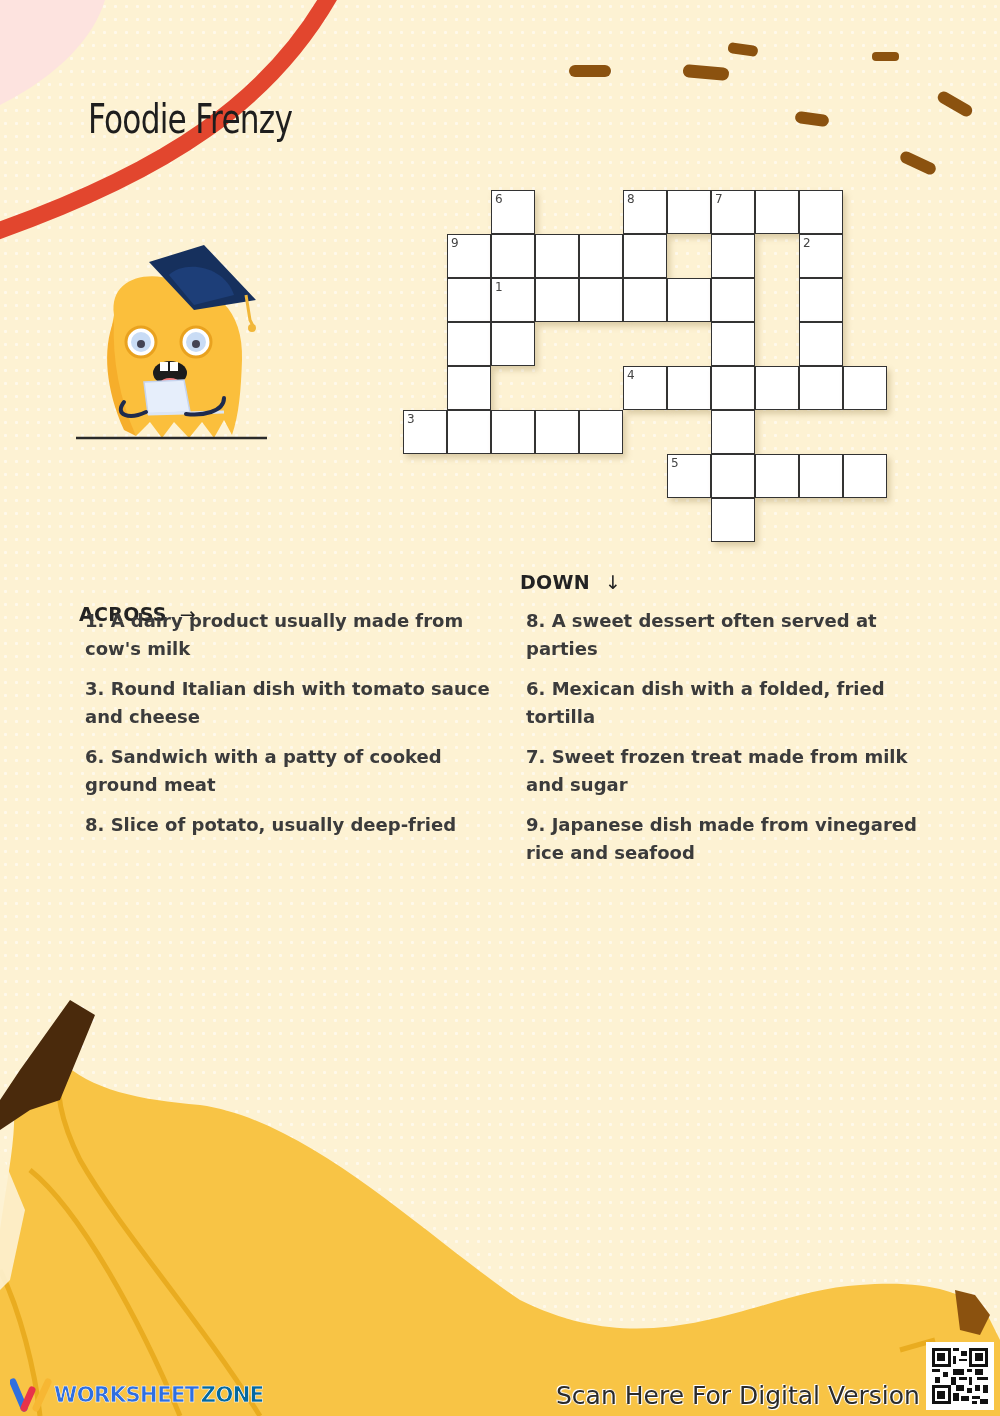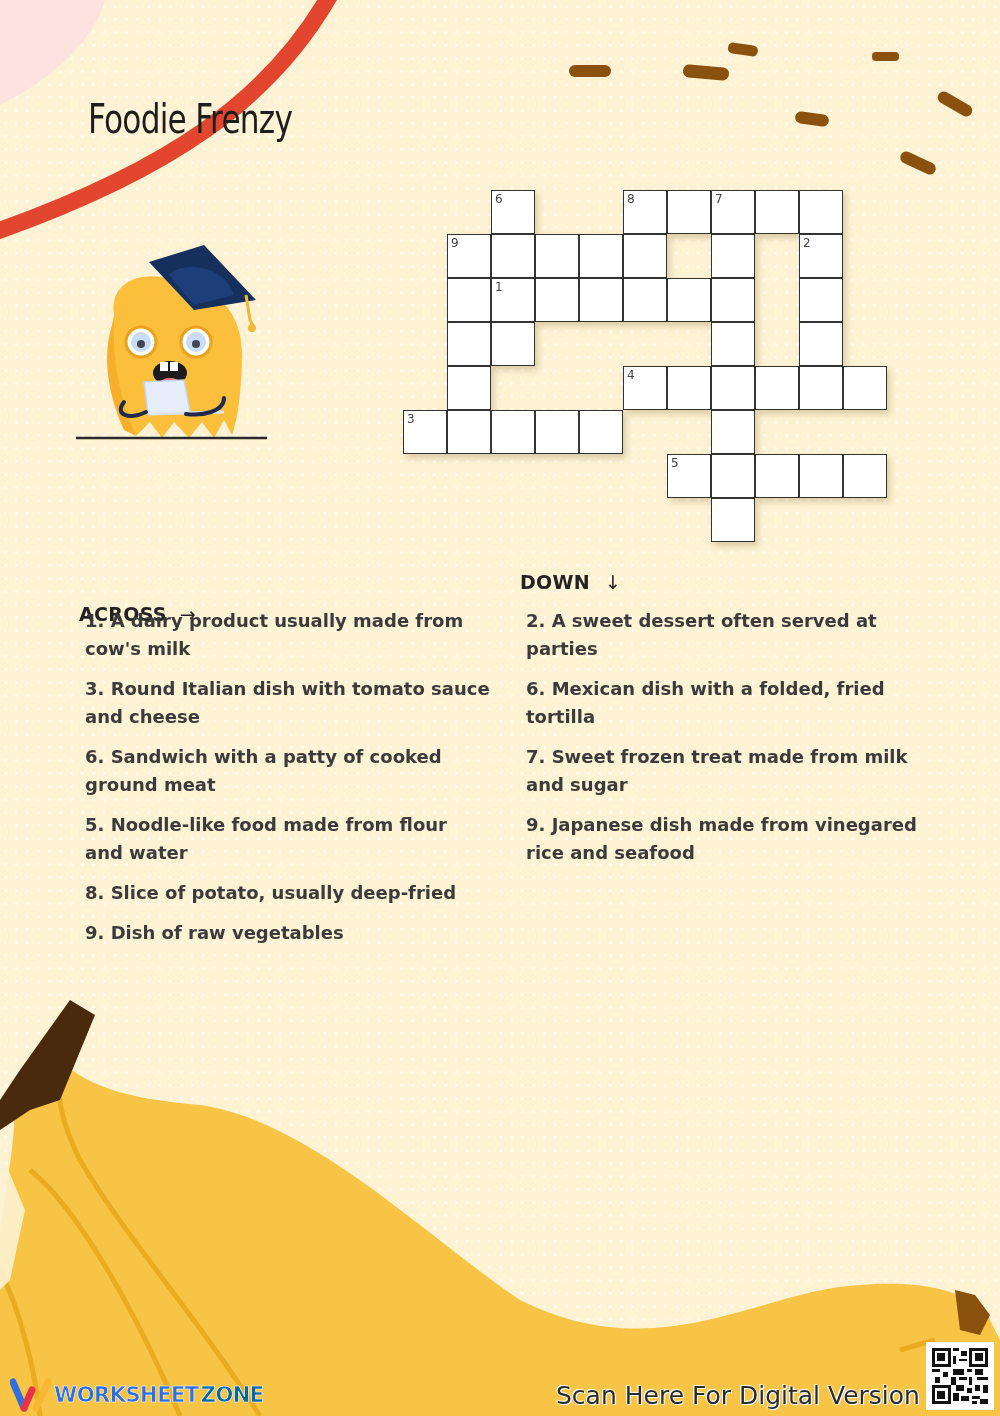"2. A sweet dessert often" div.clue { text: 2 -> 8 }
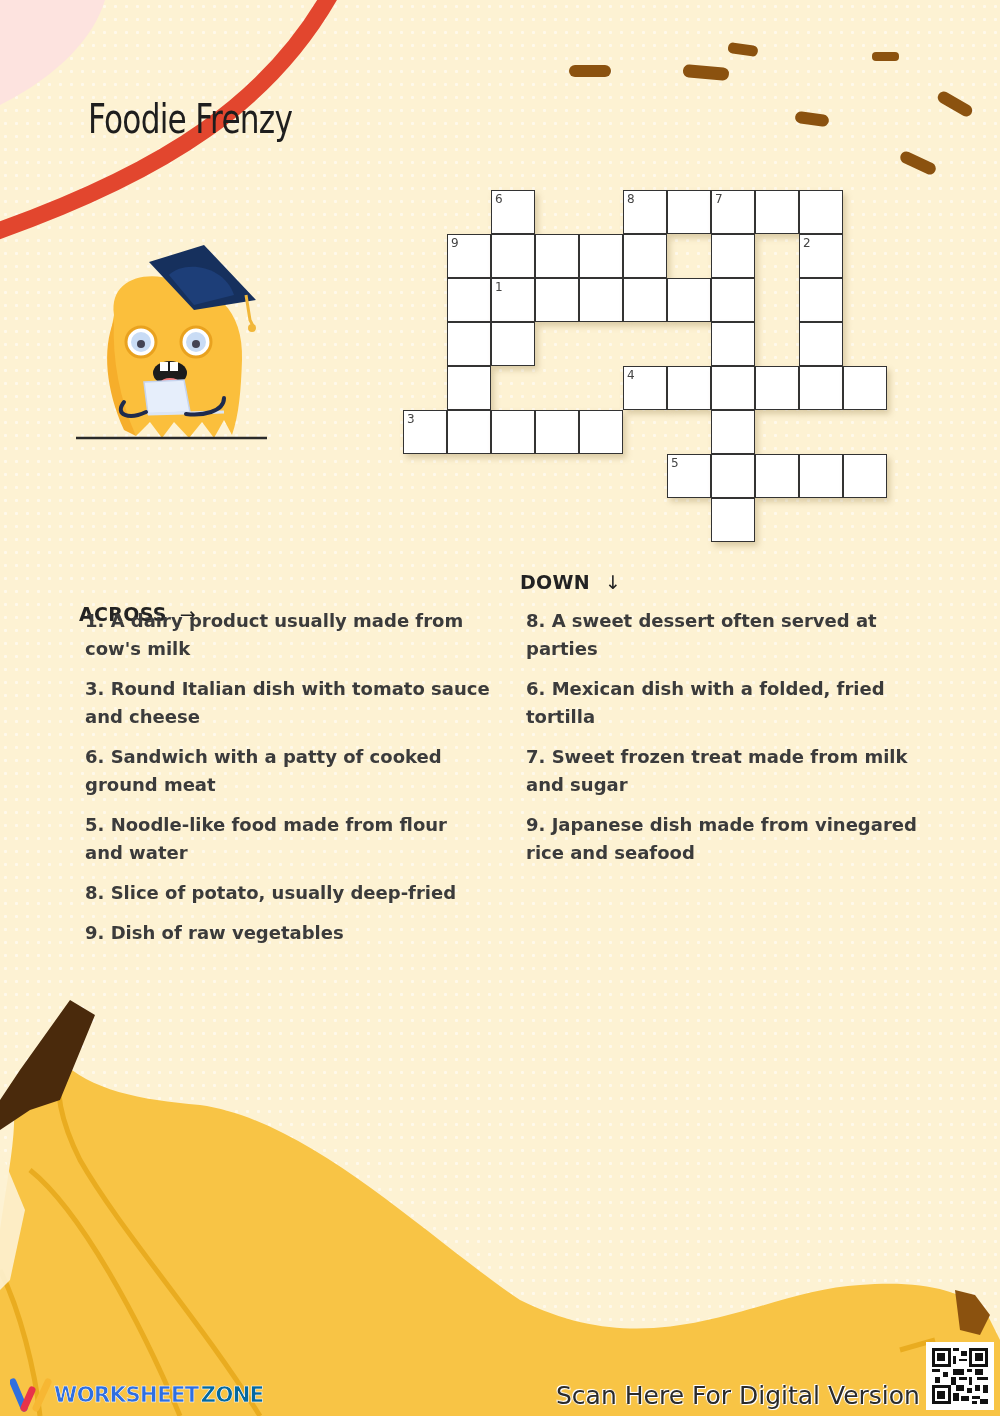"5. Noodle-like food made from" div.clue { html: <div>5. Noodle-like food made from flour and water</div> -> none }
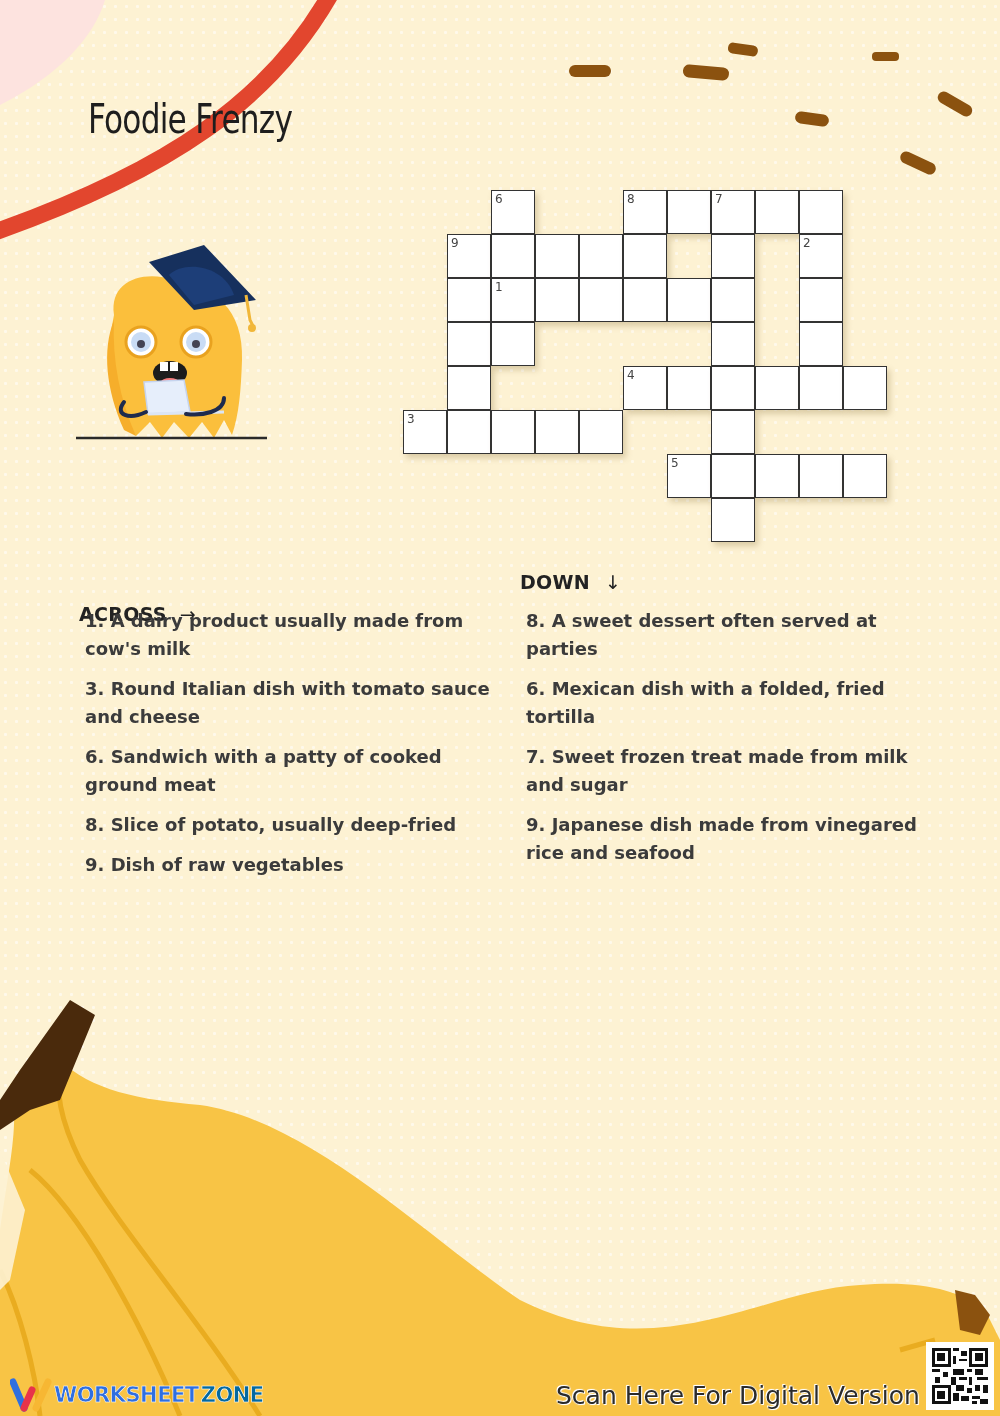"9. Dish of raw vegetables" div.clue { html: <div>9. Dish of raw vegetables</div> -> none }
